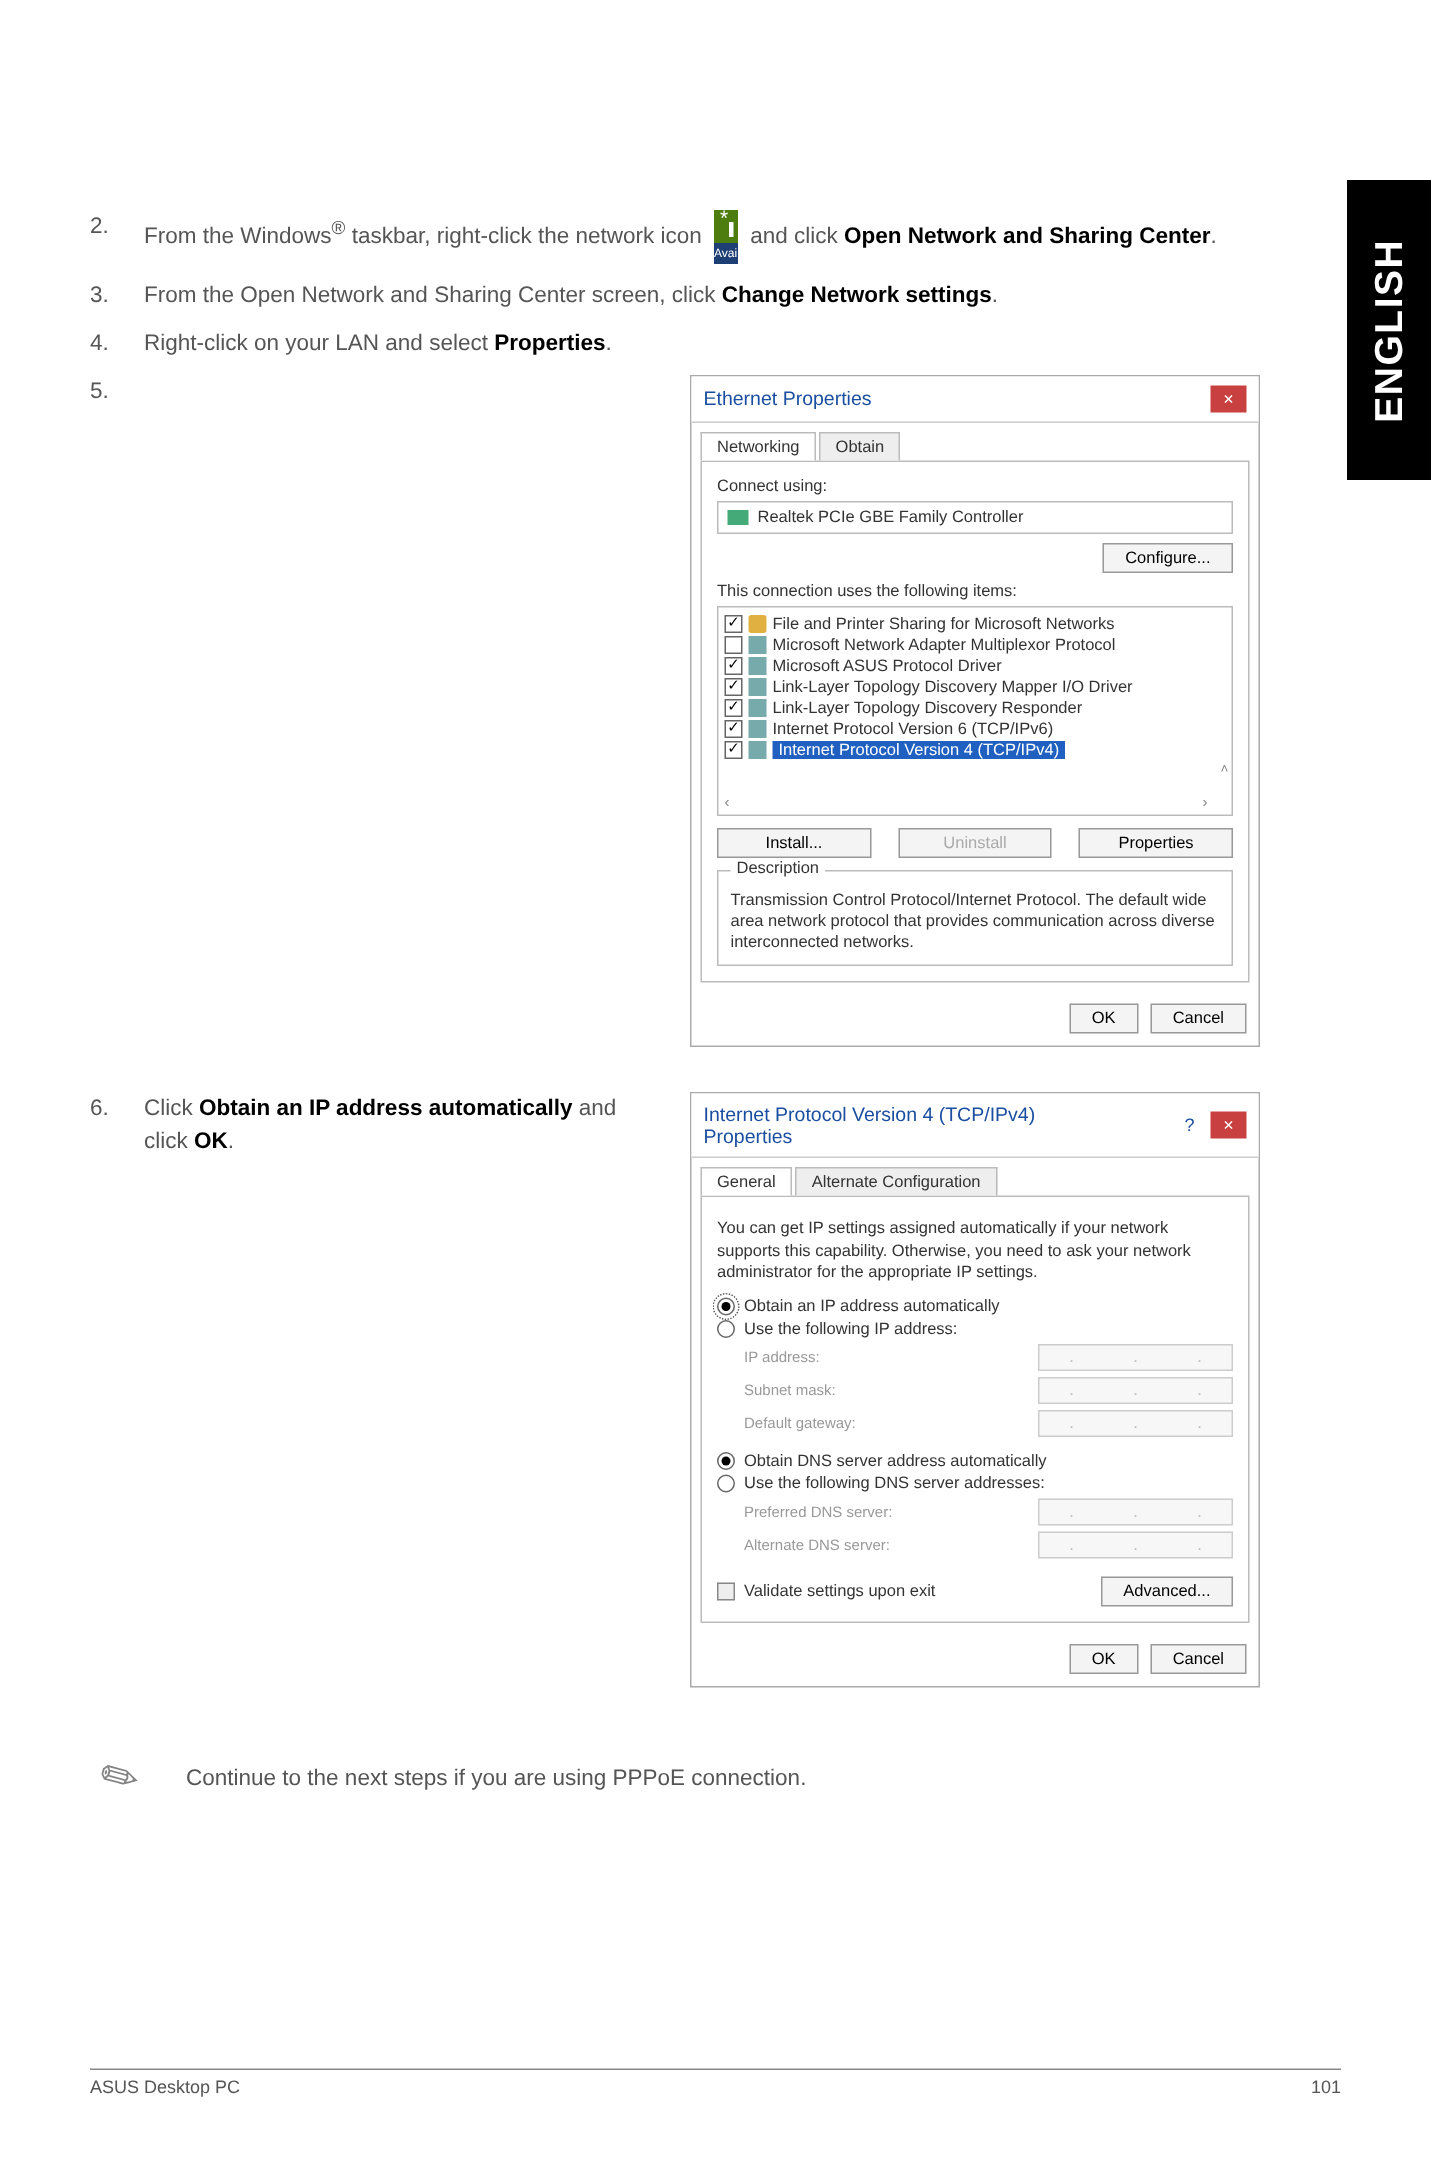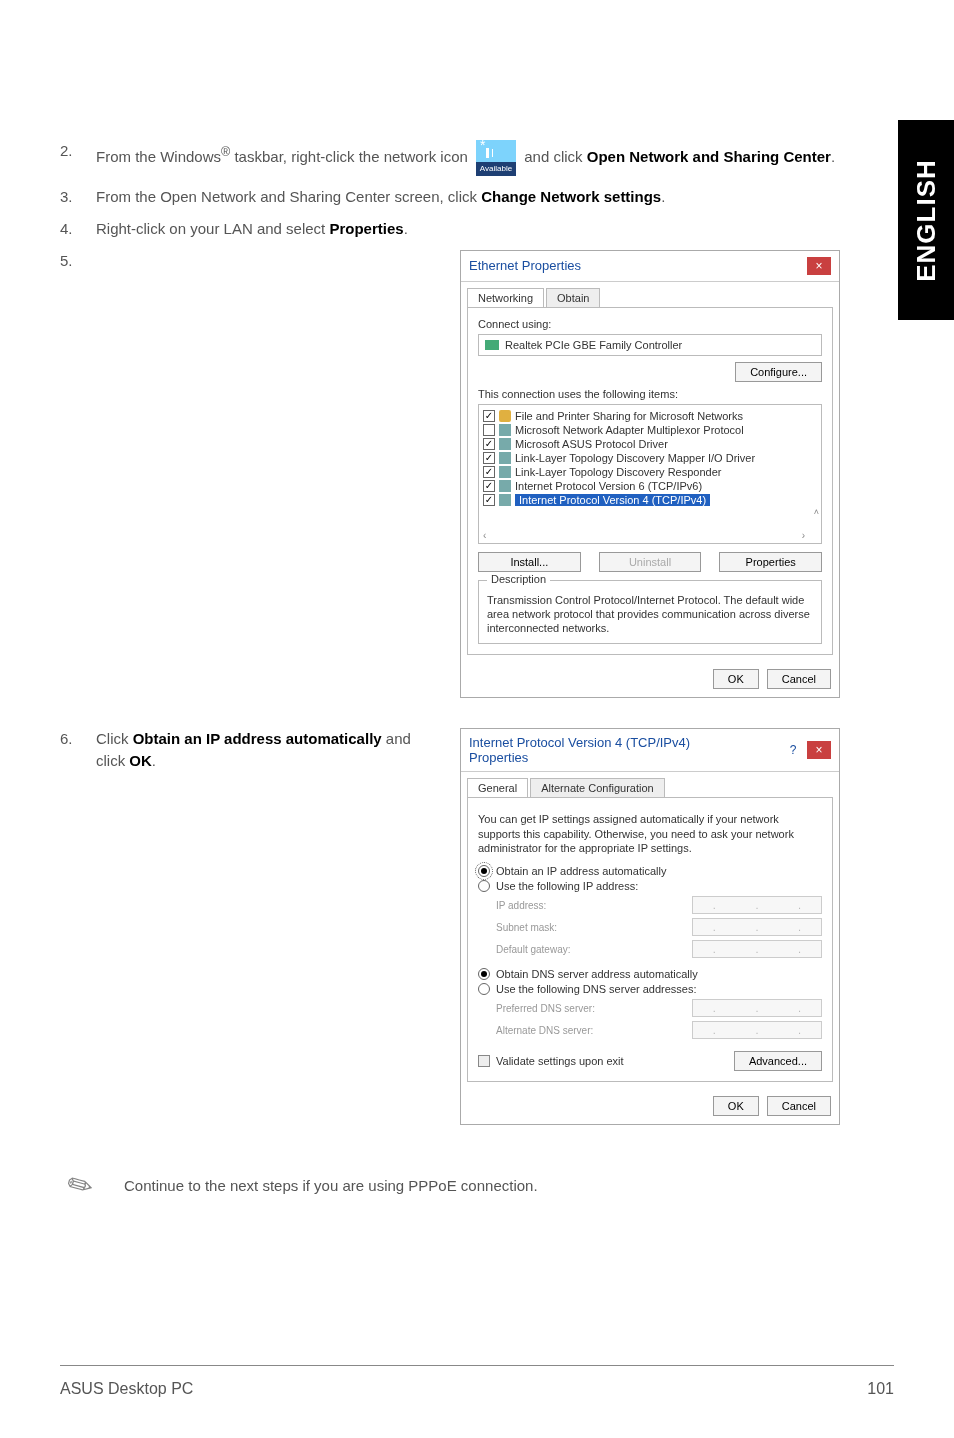"Available" .net-icon { background: #7dd3fc -> #4d7c0f; width: 40px -> 16px }
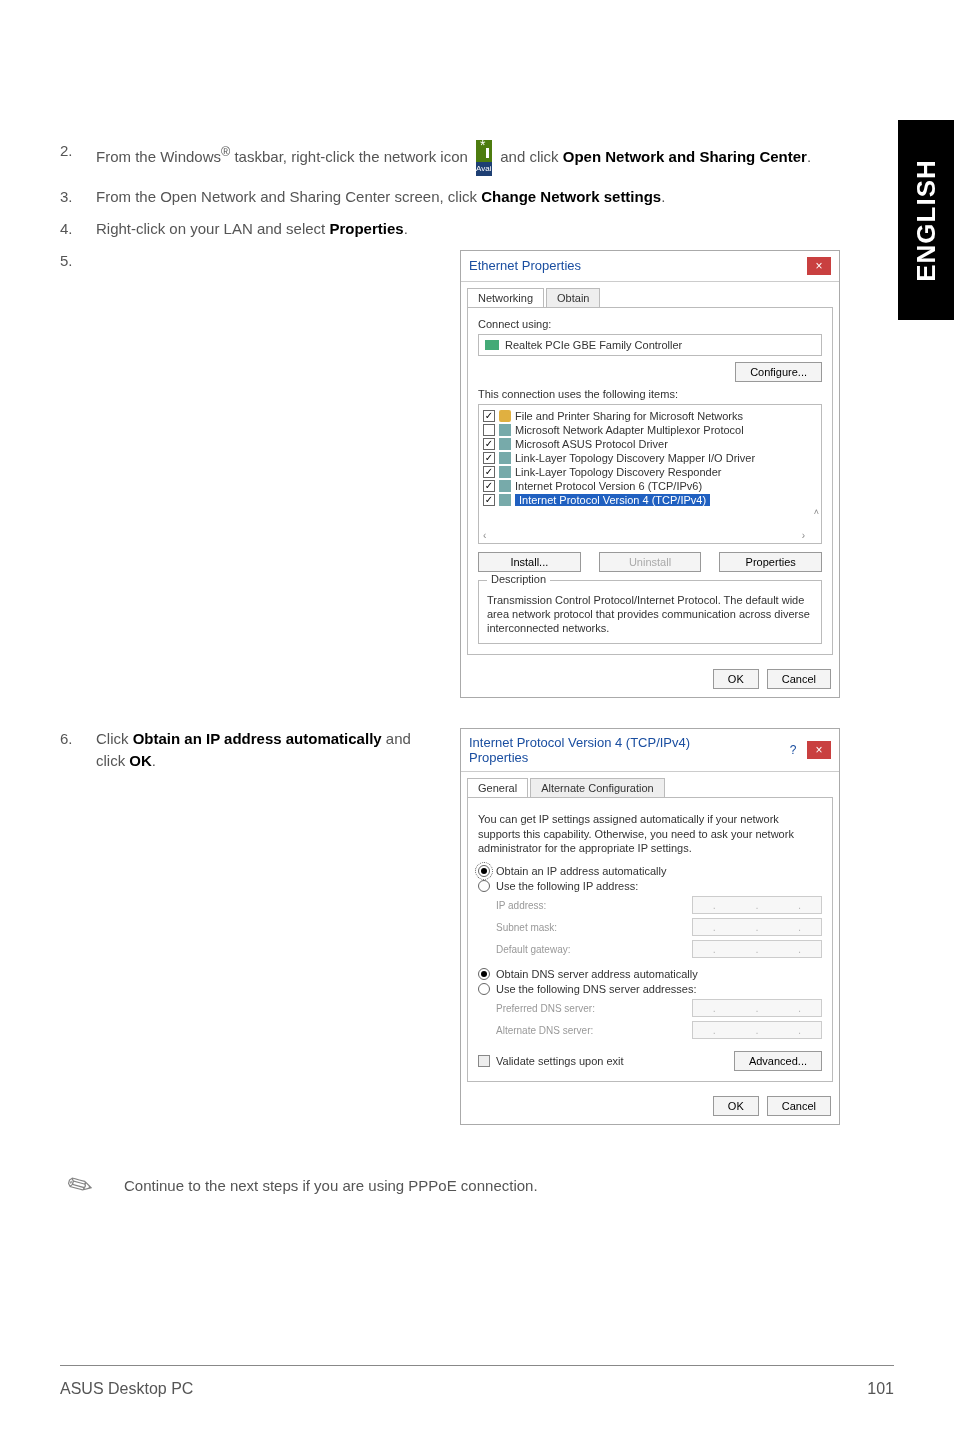"ASUS Desktop PC" .bottom-rule { font-size: 16px -> 12px; padding-top: 14px -> 4px }
